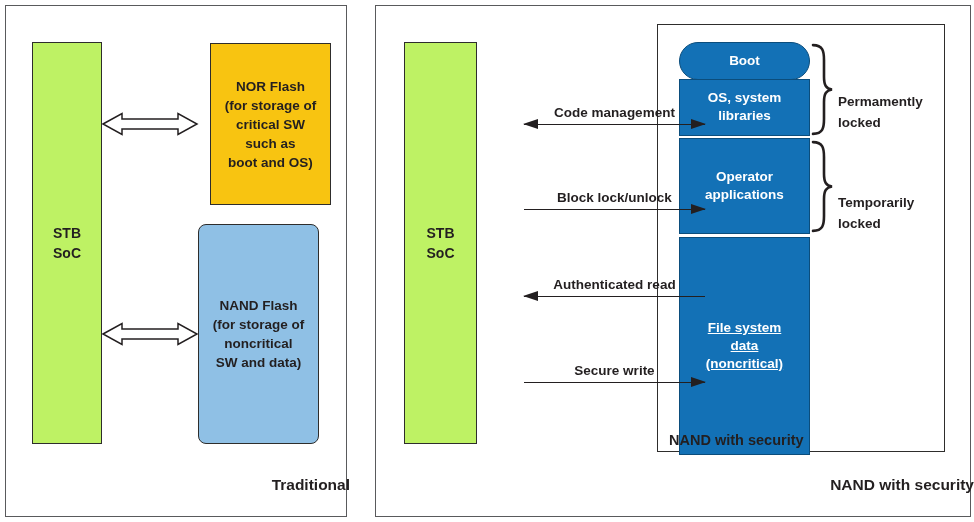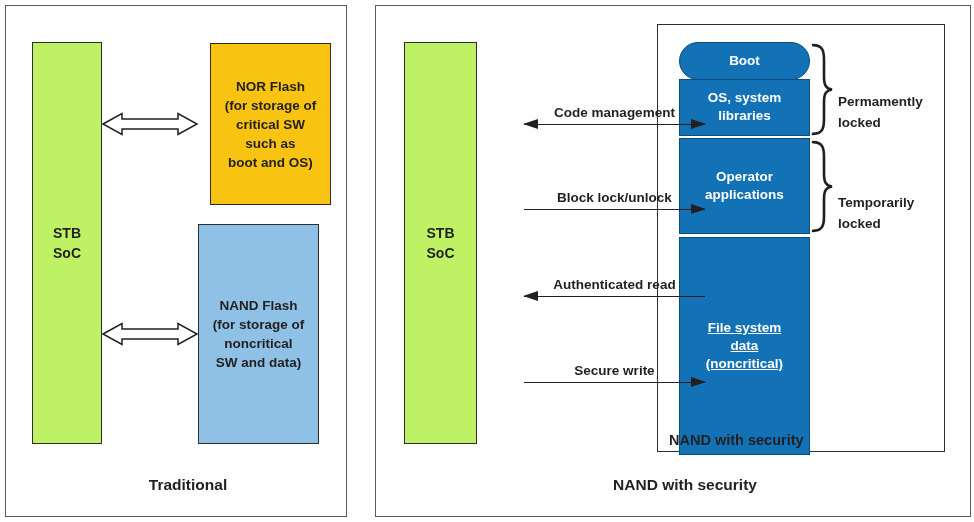"NAND Flash" div.mem-box { border-radius: none -> 8px }
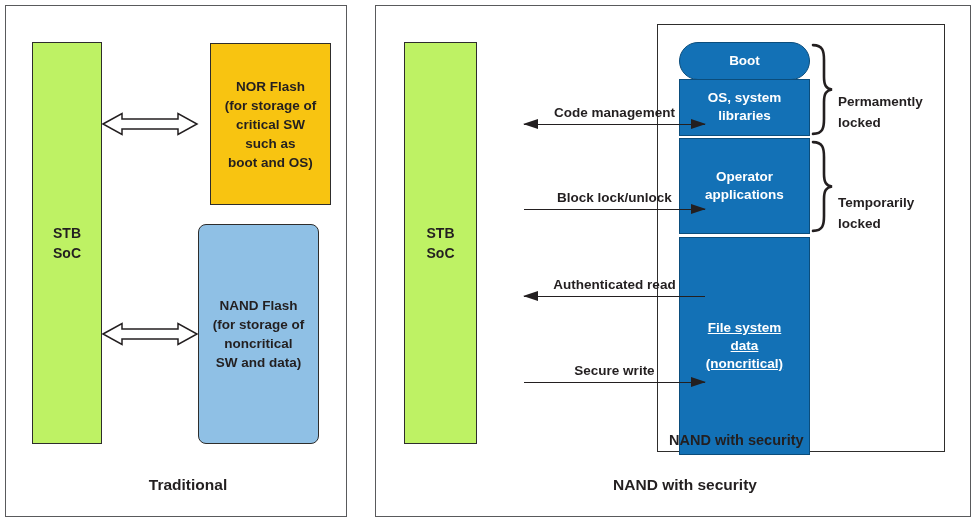"Traditional" .caption { left: 12px -> 4px; text-align: center -> right }
